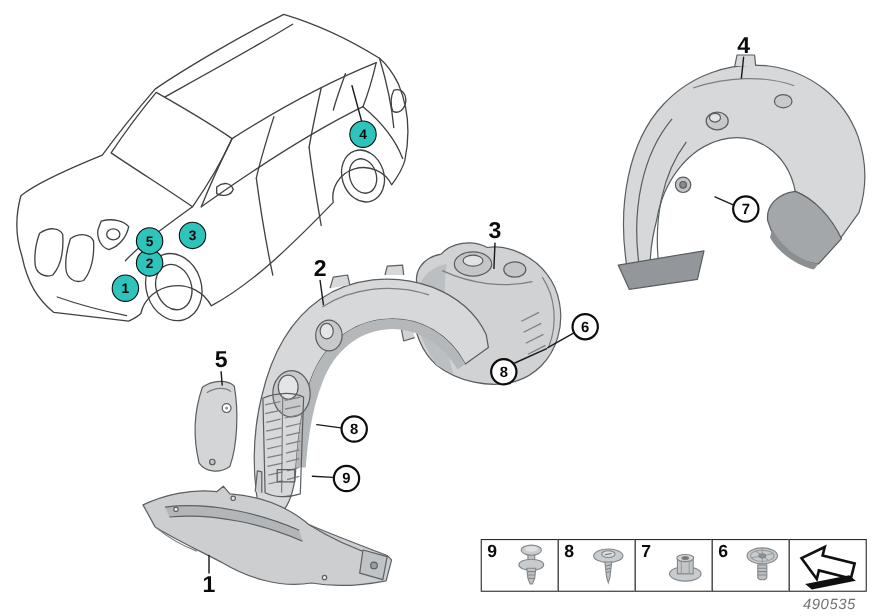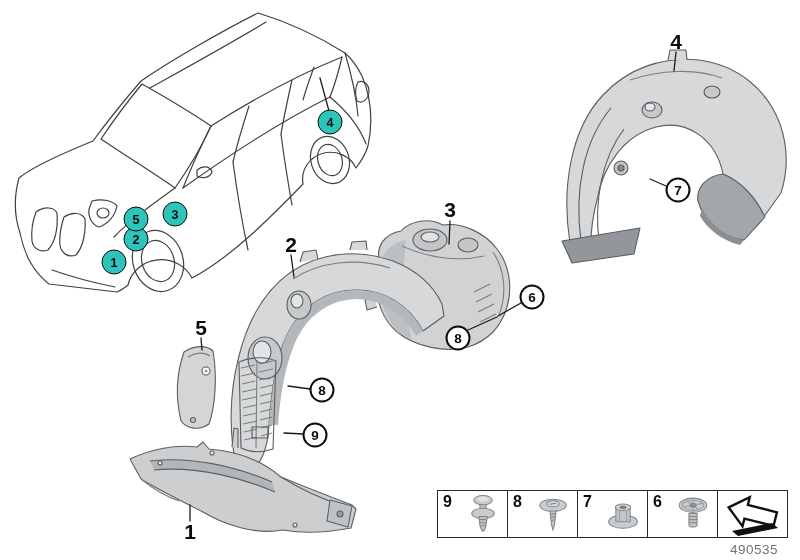"490535" .doc-number { font-style: none -> italic }
